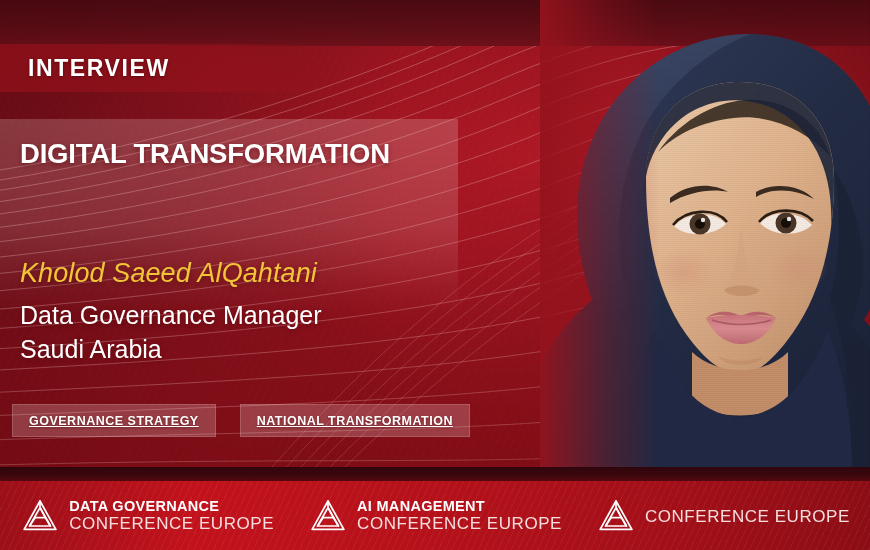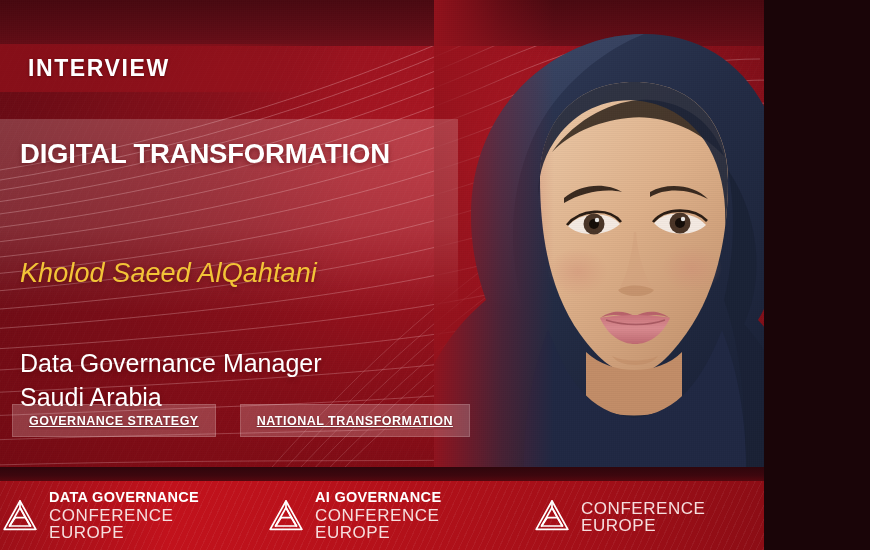"INTERVIEW" .stage { width: 764px -> 870px }
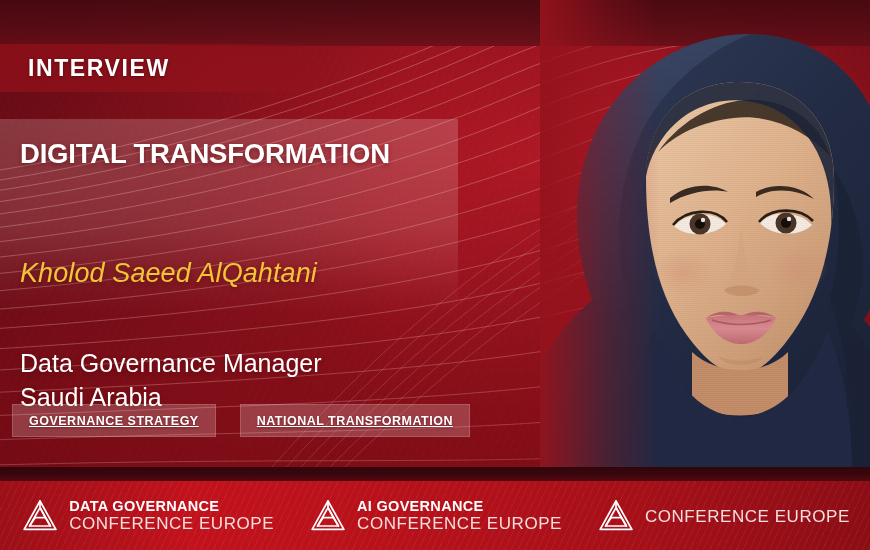"Data Governance Manager" .speaker-role { margin-top: 48px -> none }
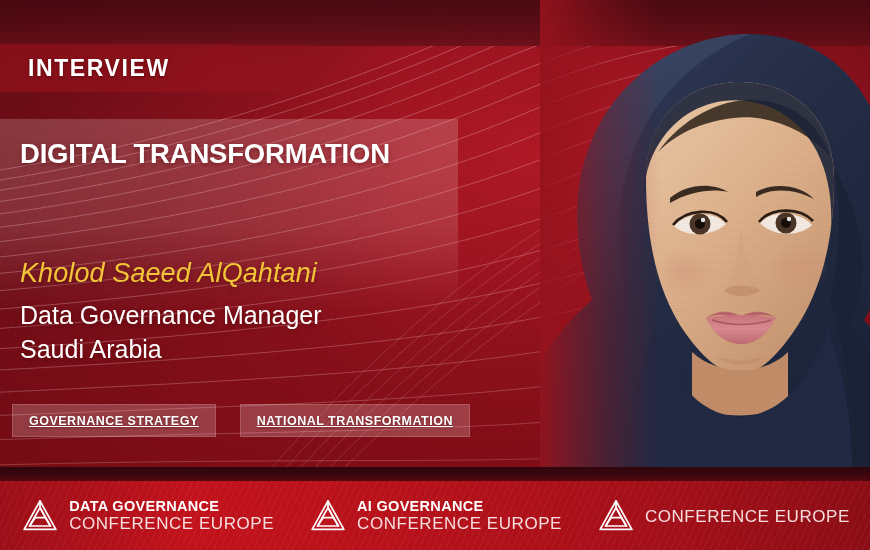"AI GOVERNANCE" span.logo-l1 { text: GOVERNANCE -> MANAGEMENT }
